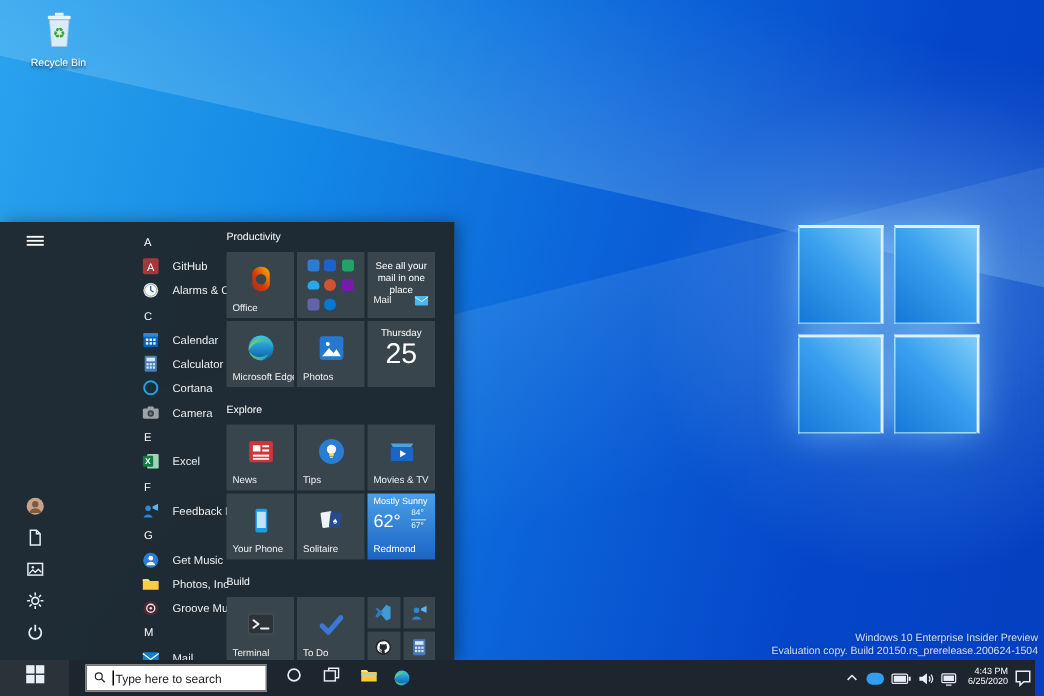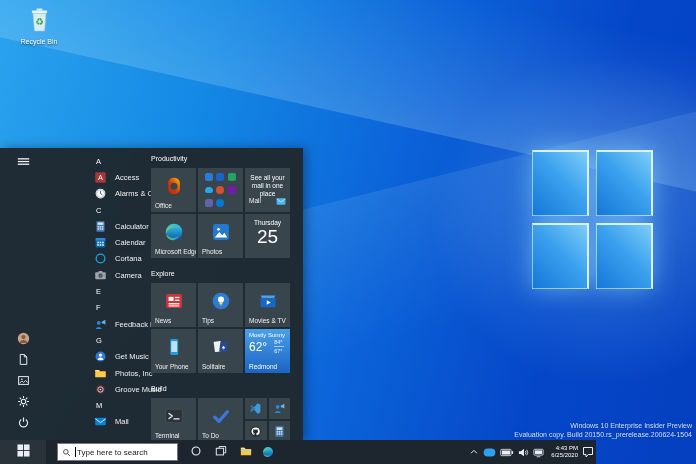"Access" span.a-label { text: Access -> GitHub }
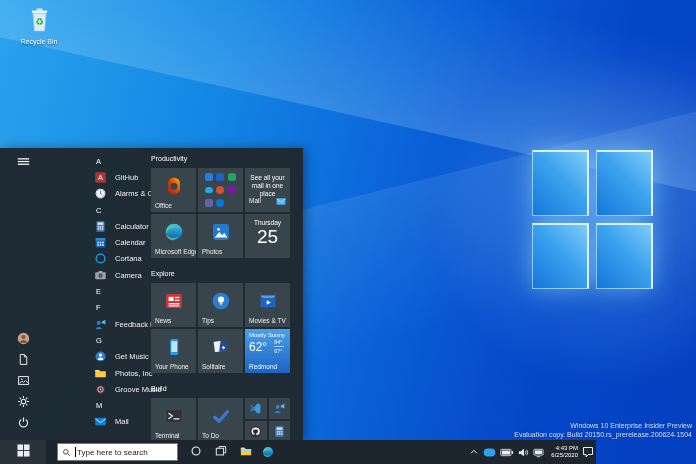"Calculator" div.app-row { order: before "Calendar" -> after "Calendar" }
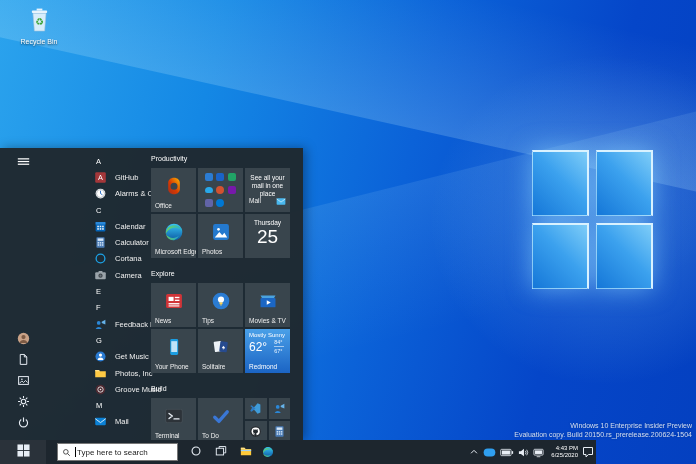"Excel" div.app-row { html: none -> <div> <span> <svg> <rect></rect> <rect></rect> <text>X</text> </svg> </span> <span>Excel</span> </div> }
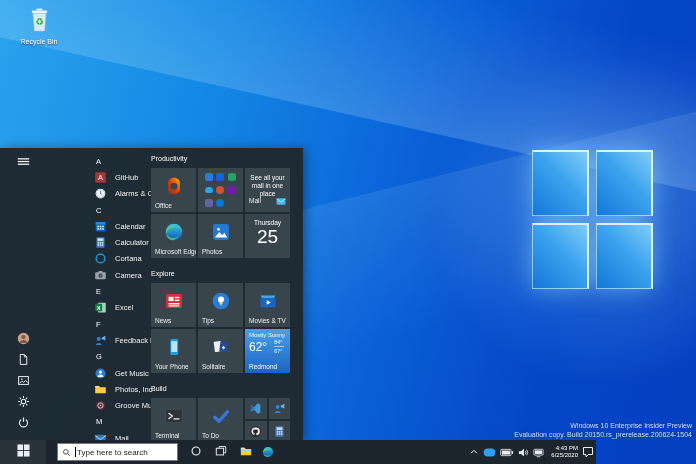"Type here to search" .taskbar { width: 596px -> 690px }
